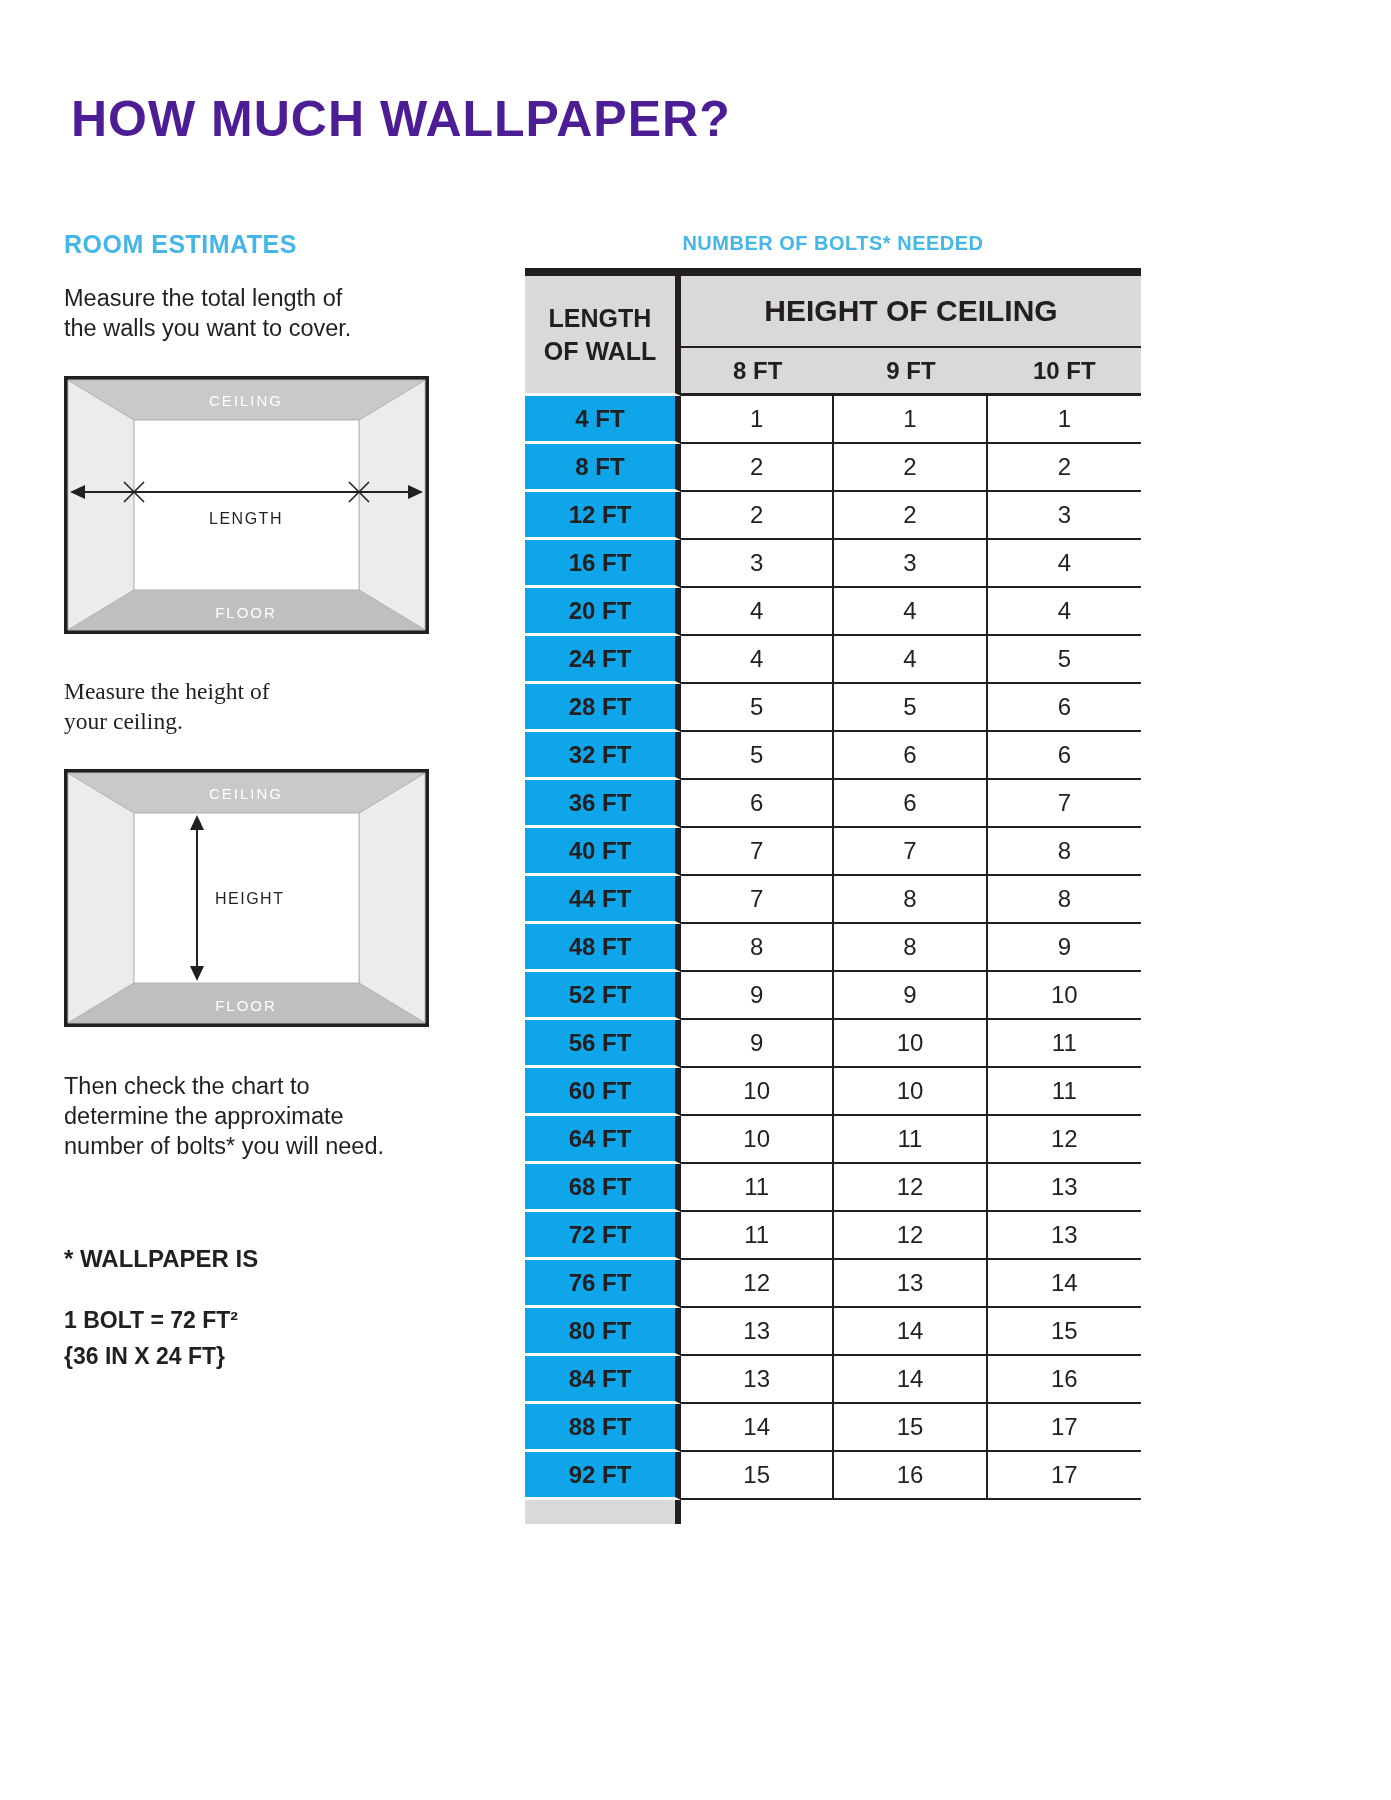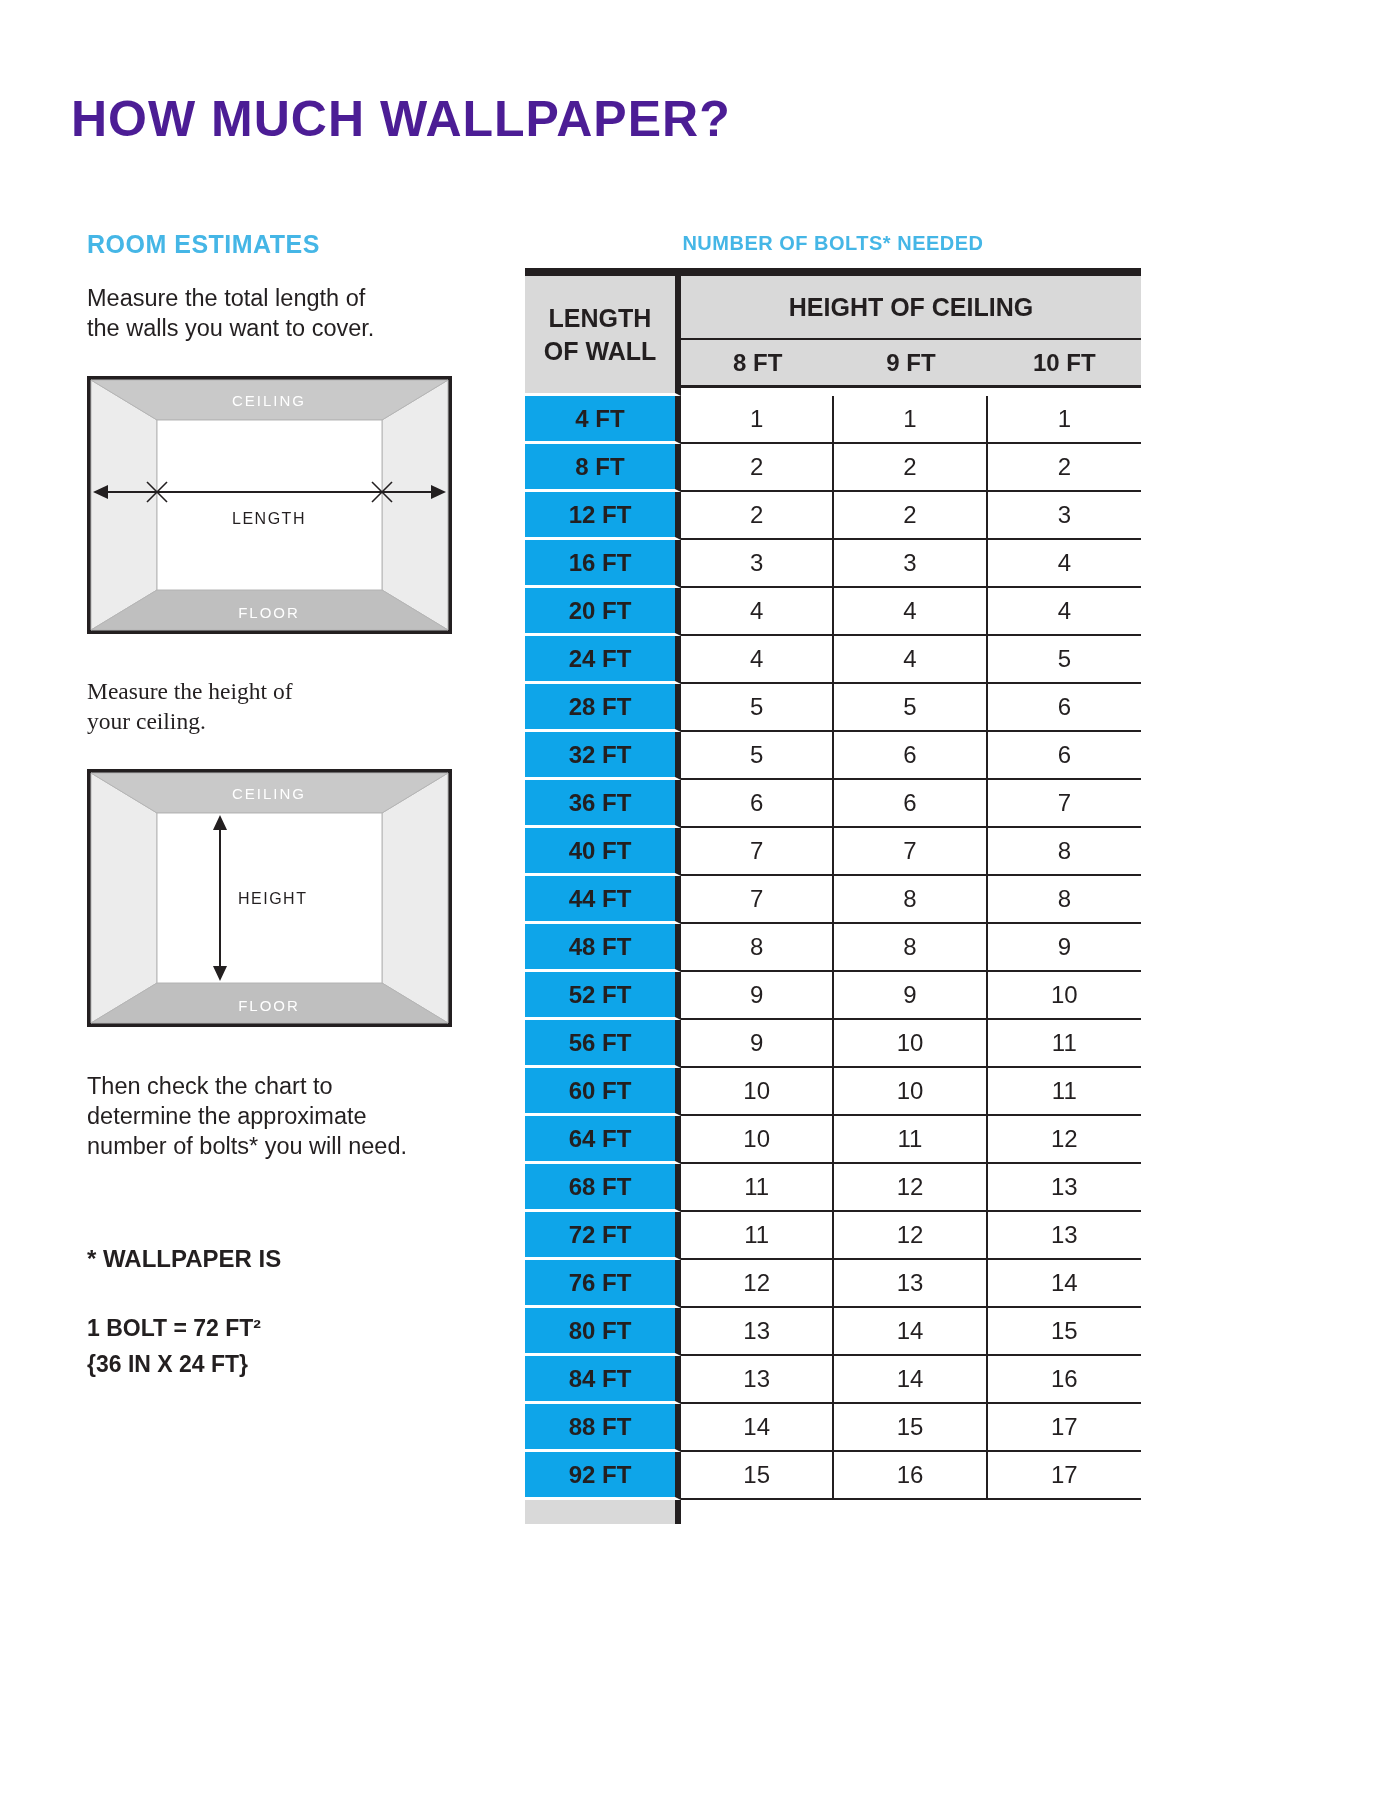"ROOM ESTIMATES" .left-col { left: 87px -> 64px }
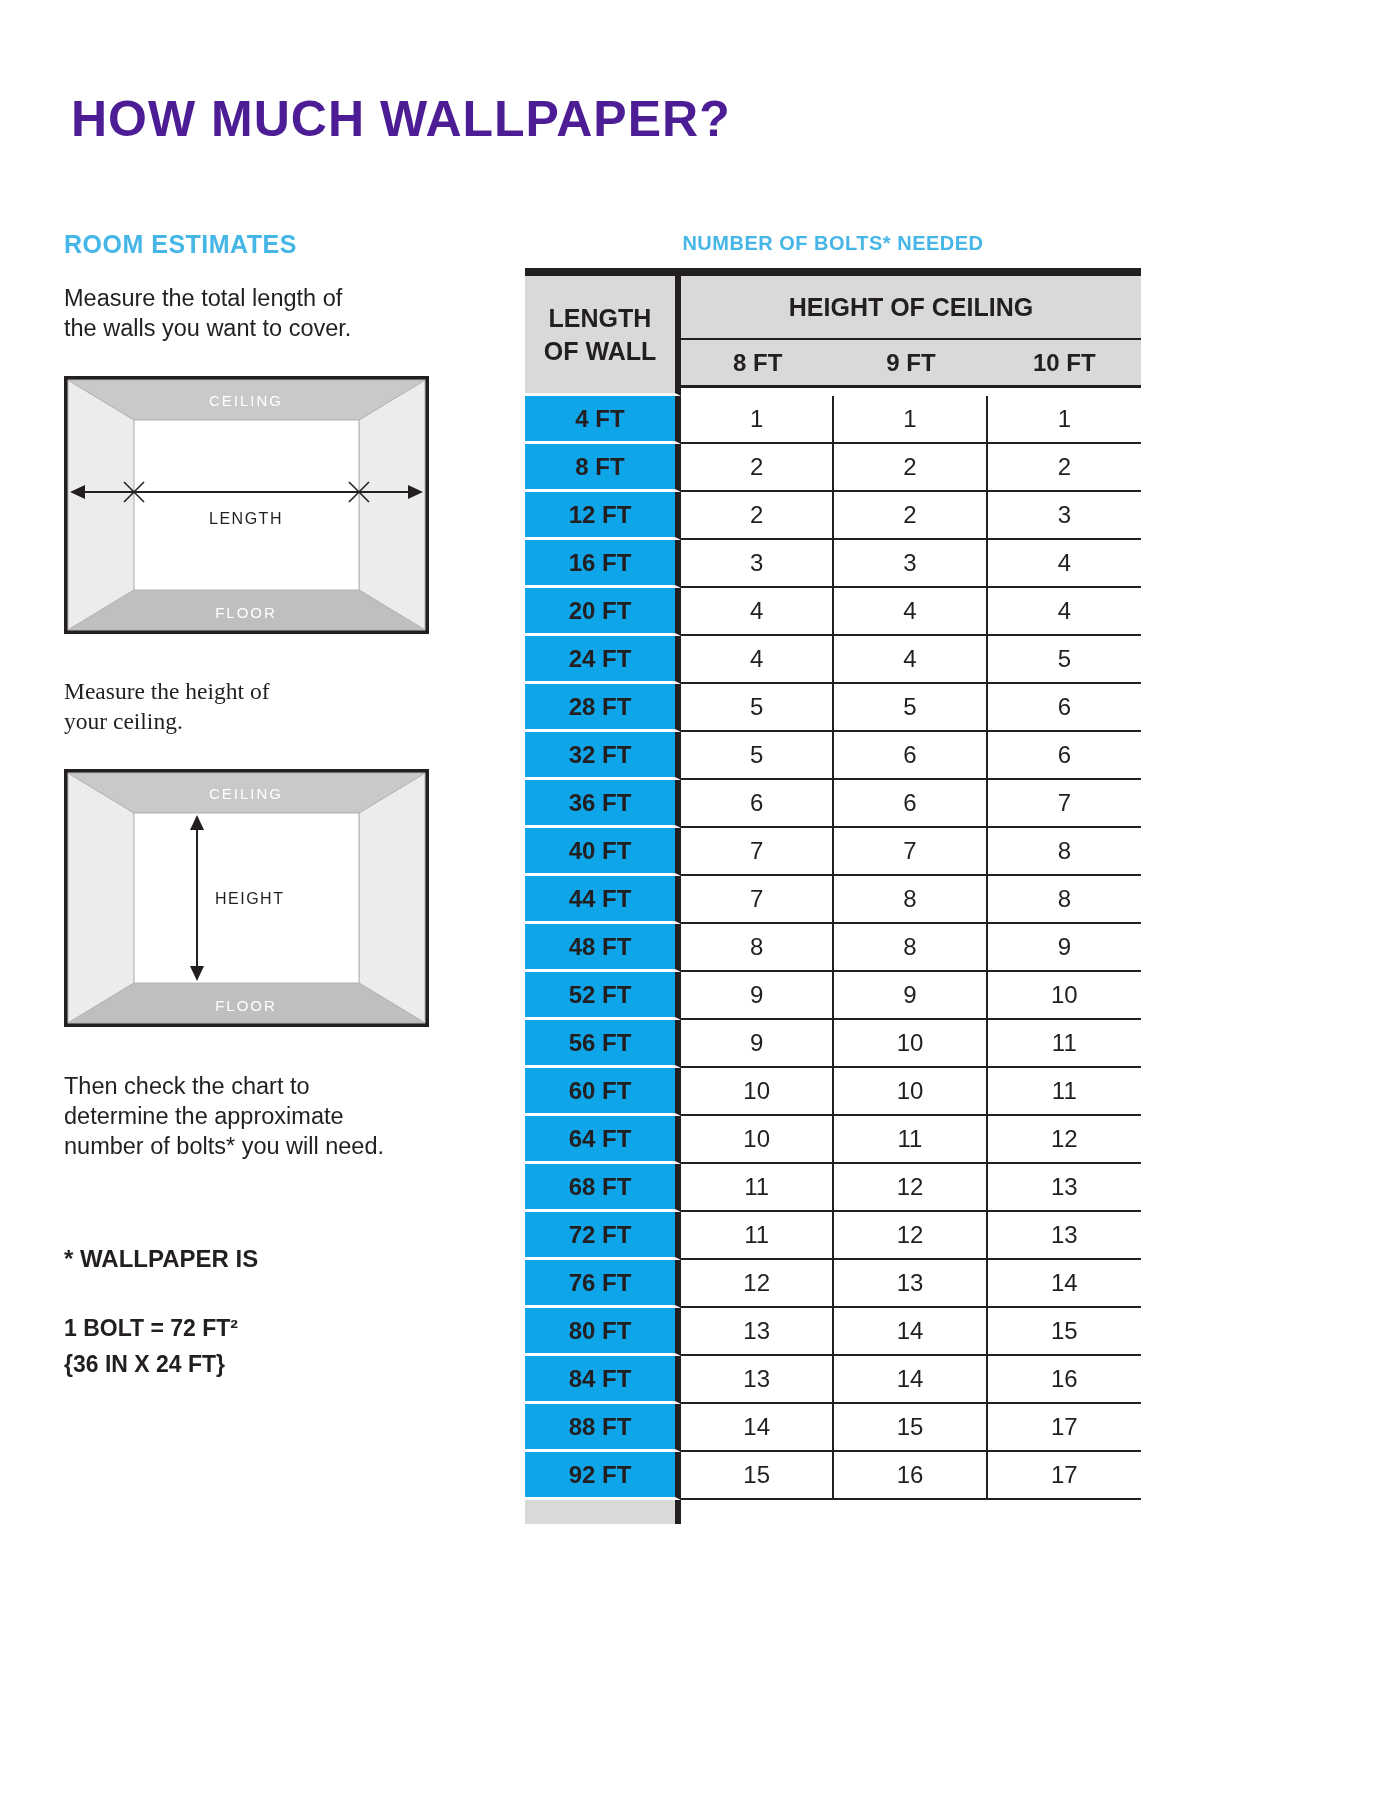"HEIGHT OF CEILING" .th-group { font-size: 25px -> 30px; height: 64px -> 72px }
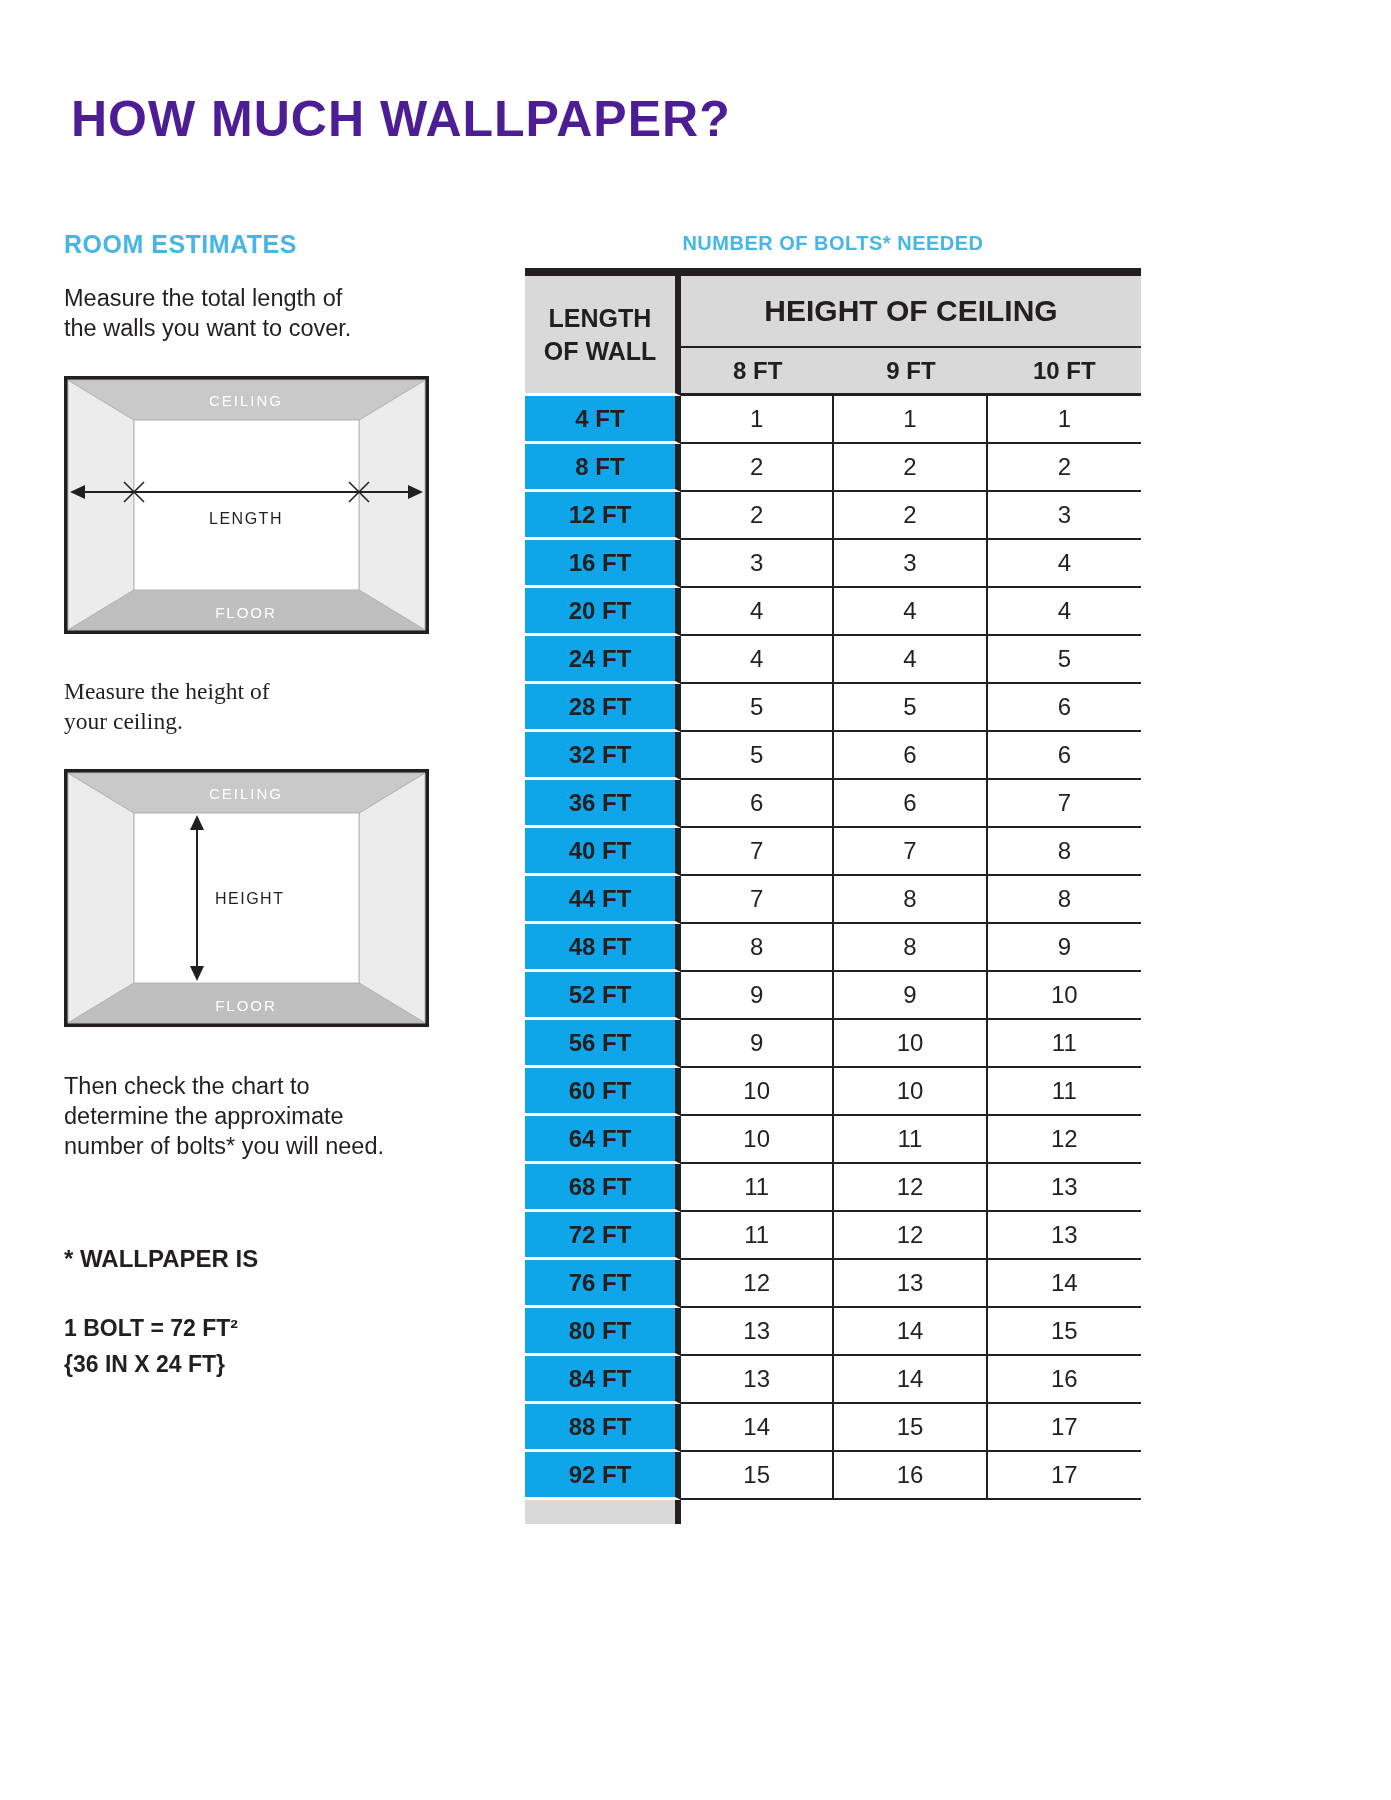"1 BOLT = 72 FT²" .boltinfo { margin-top: 36px -> 28px }
